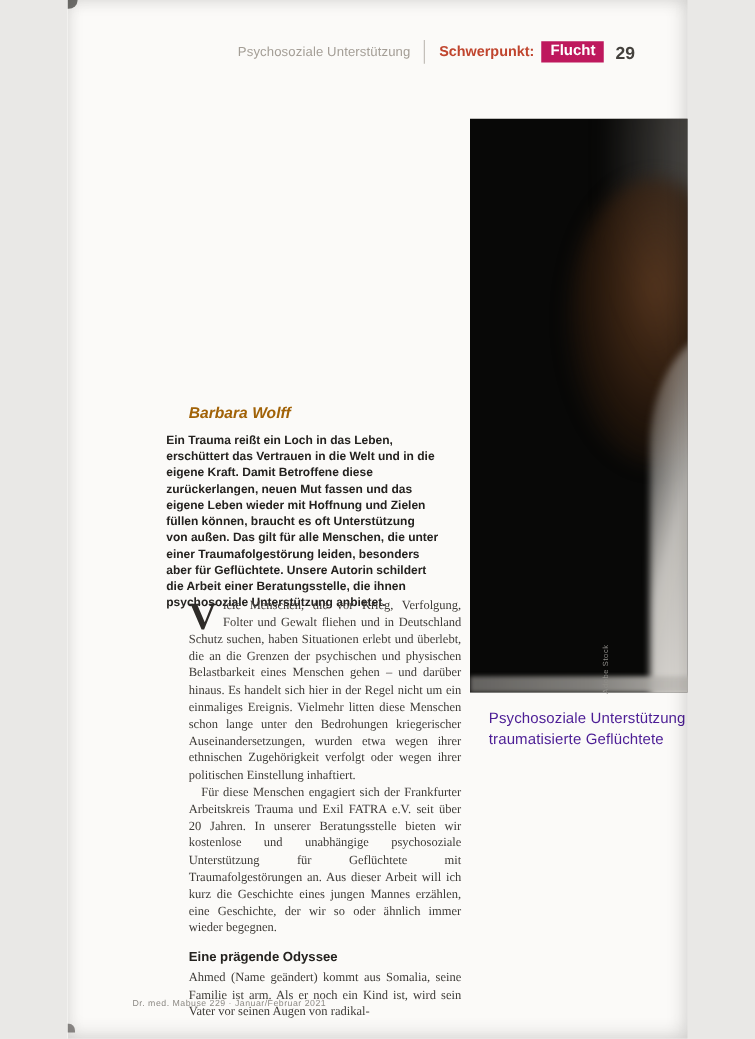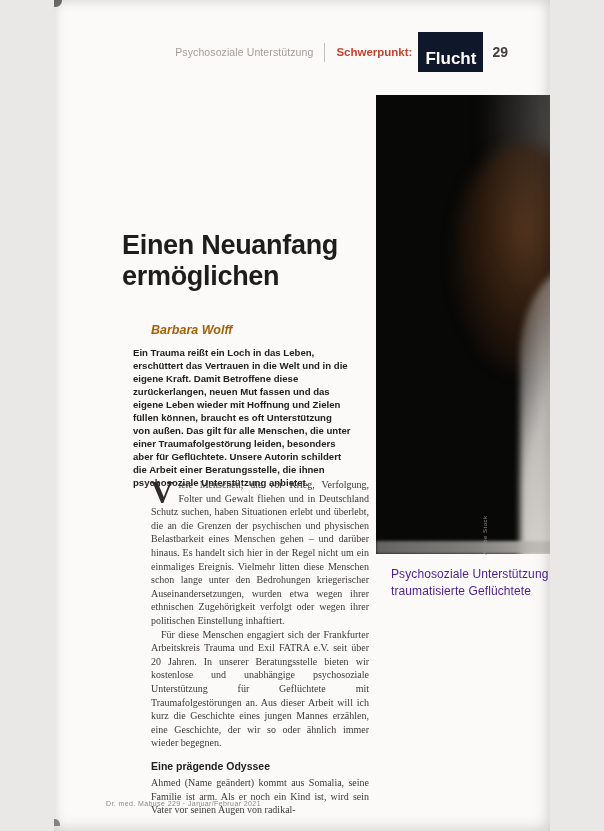"Flucht" .header .tag { background: #0f172a -> #be185d; font-size: 17px -> 12px; padding: 17px 7px 3px -> 0 7px 3px }
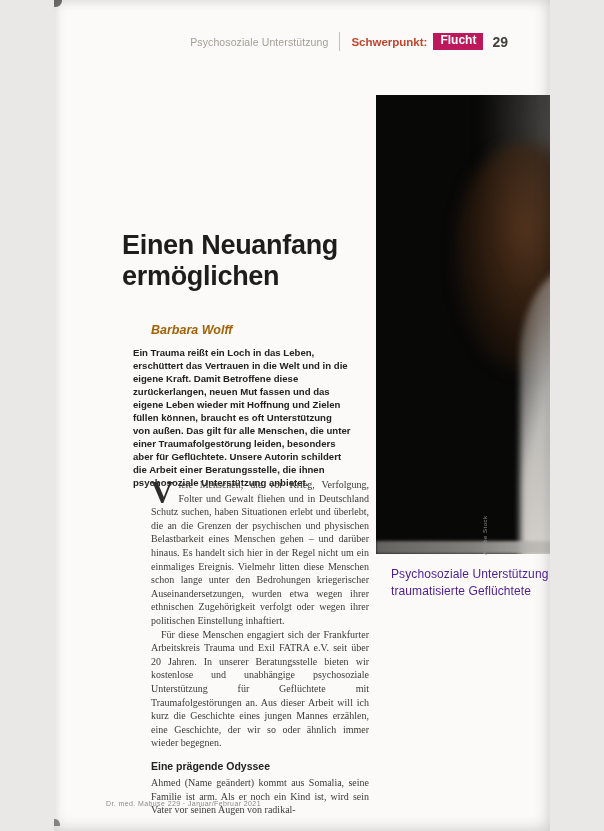"Einen Neuanfang" h1.title { html: <h1><span>Einen Neuanfang</span><br><span>ermöglichen</span></h1> -> none }
